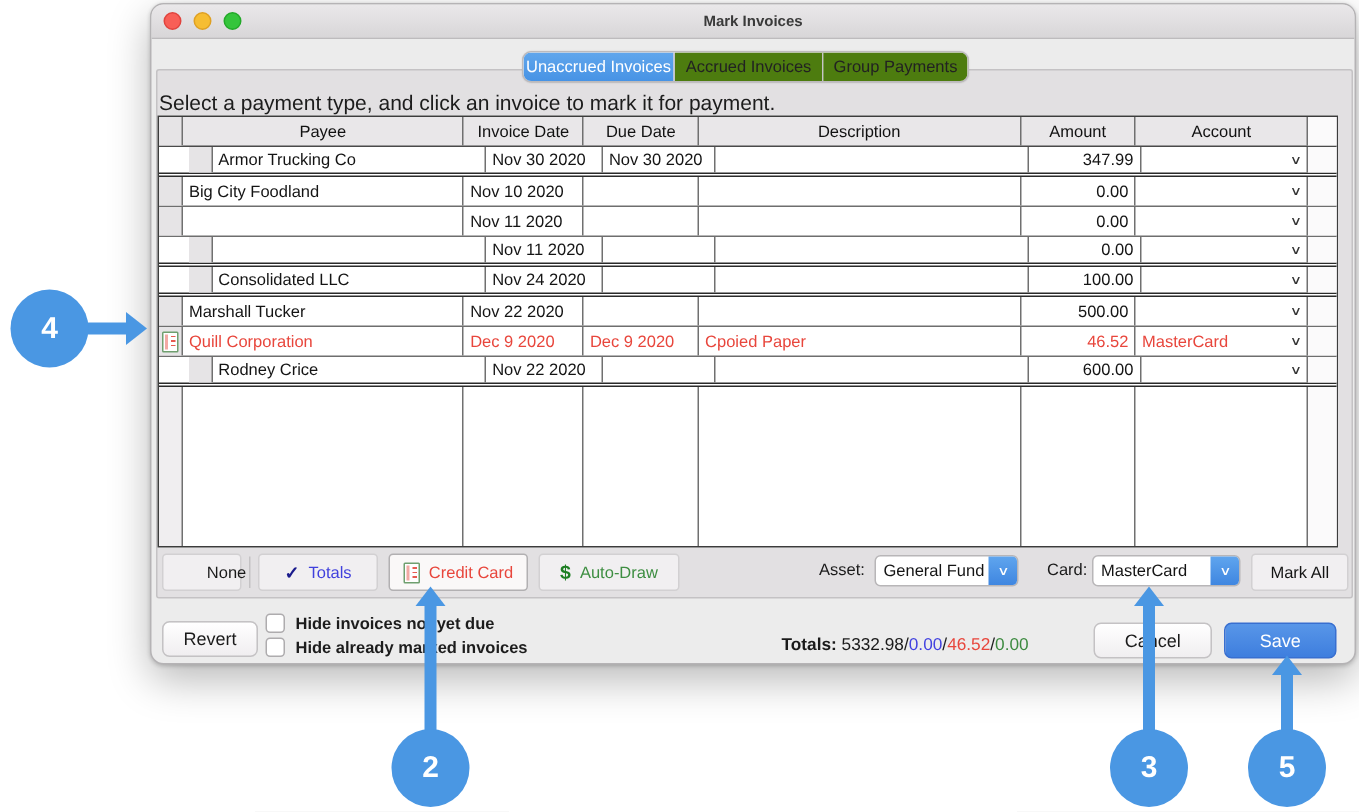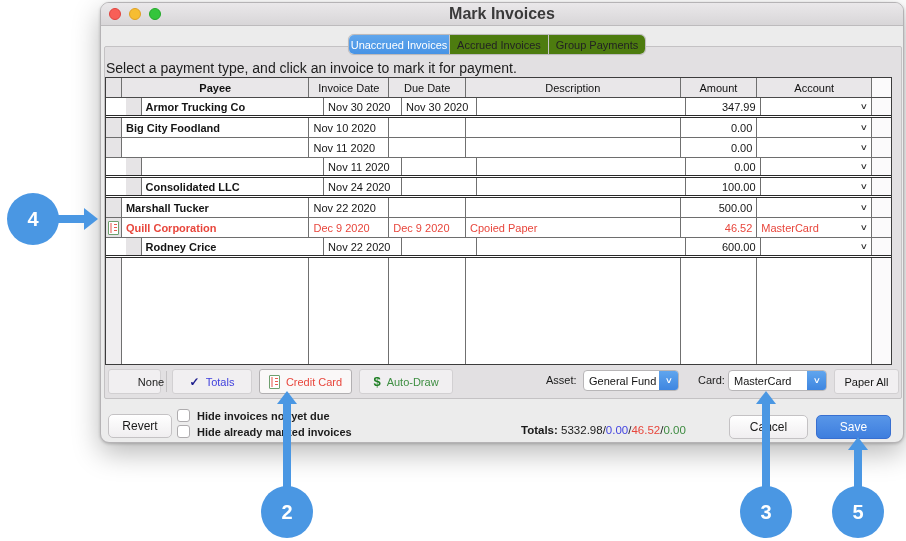"Mark Invoices" .title { font-size: 16px -> 10px }
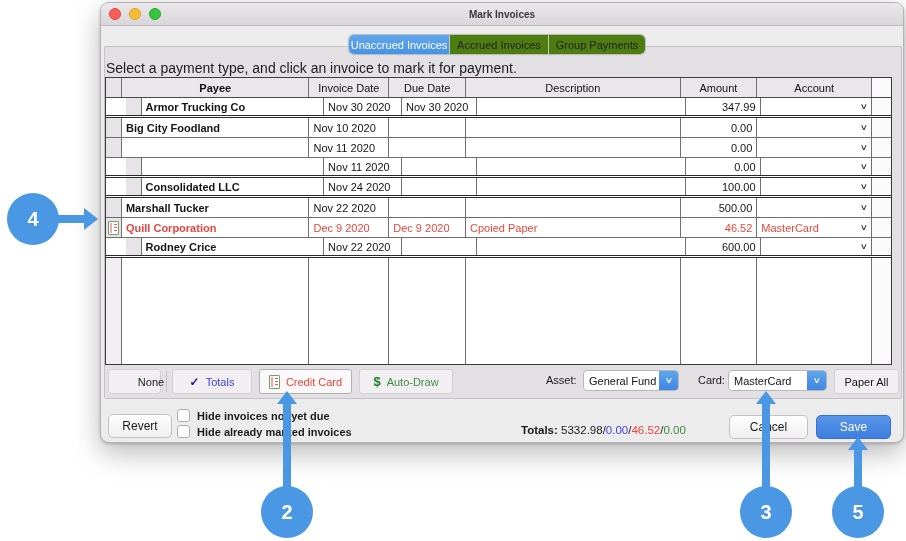"Payee" .c1 { font-weight: bold -> none }
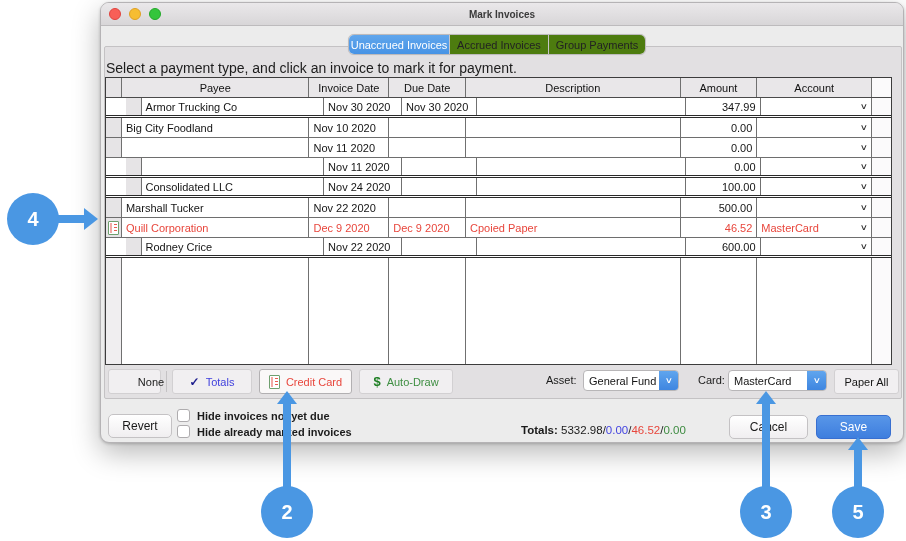"Paper All" div.ptb-btn { text: Paper -> Mark }
